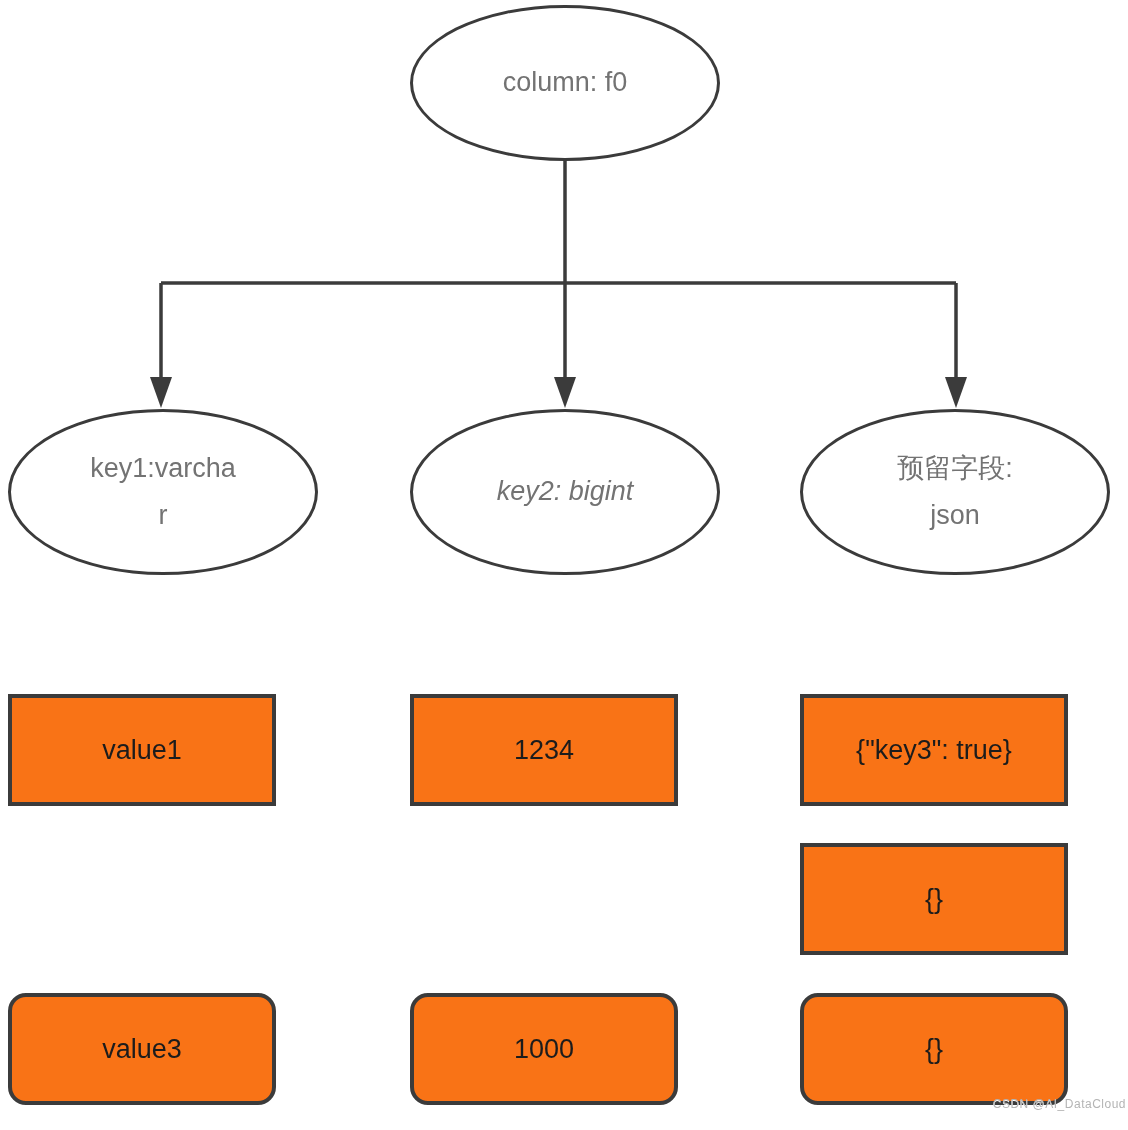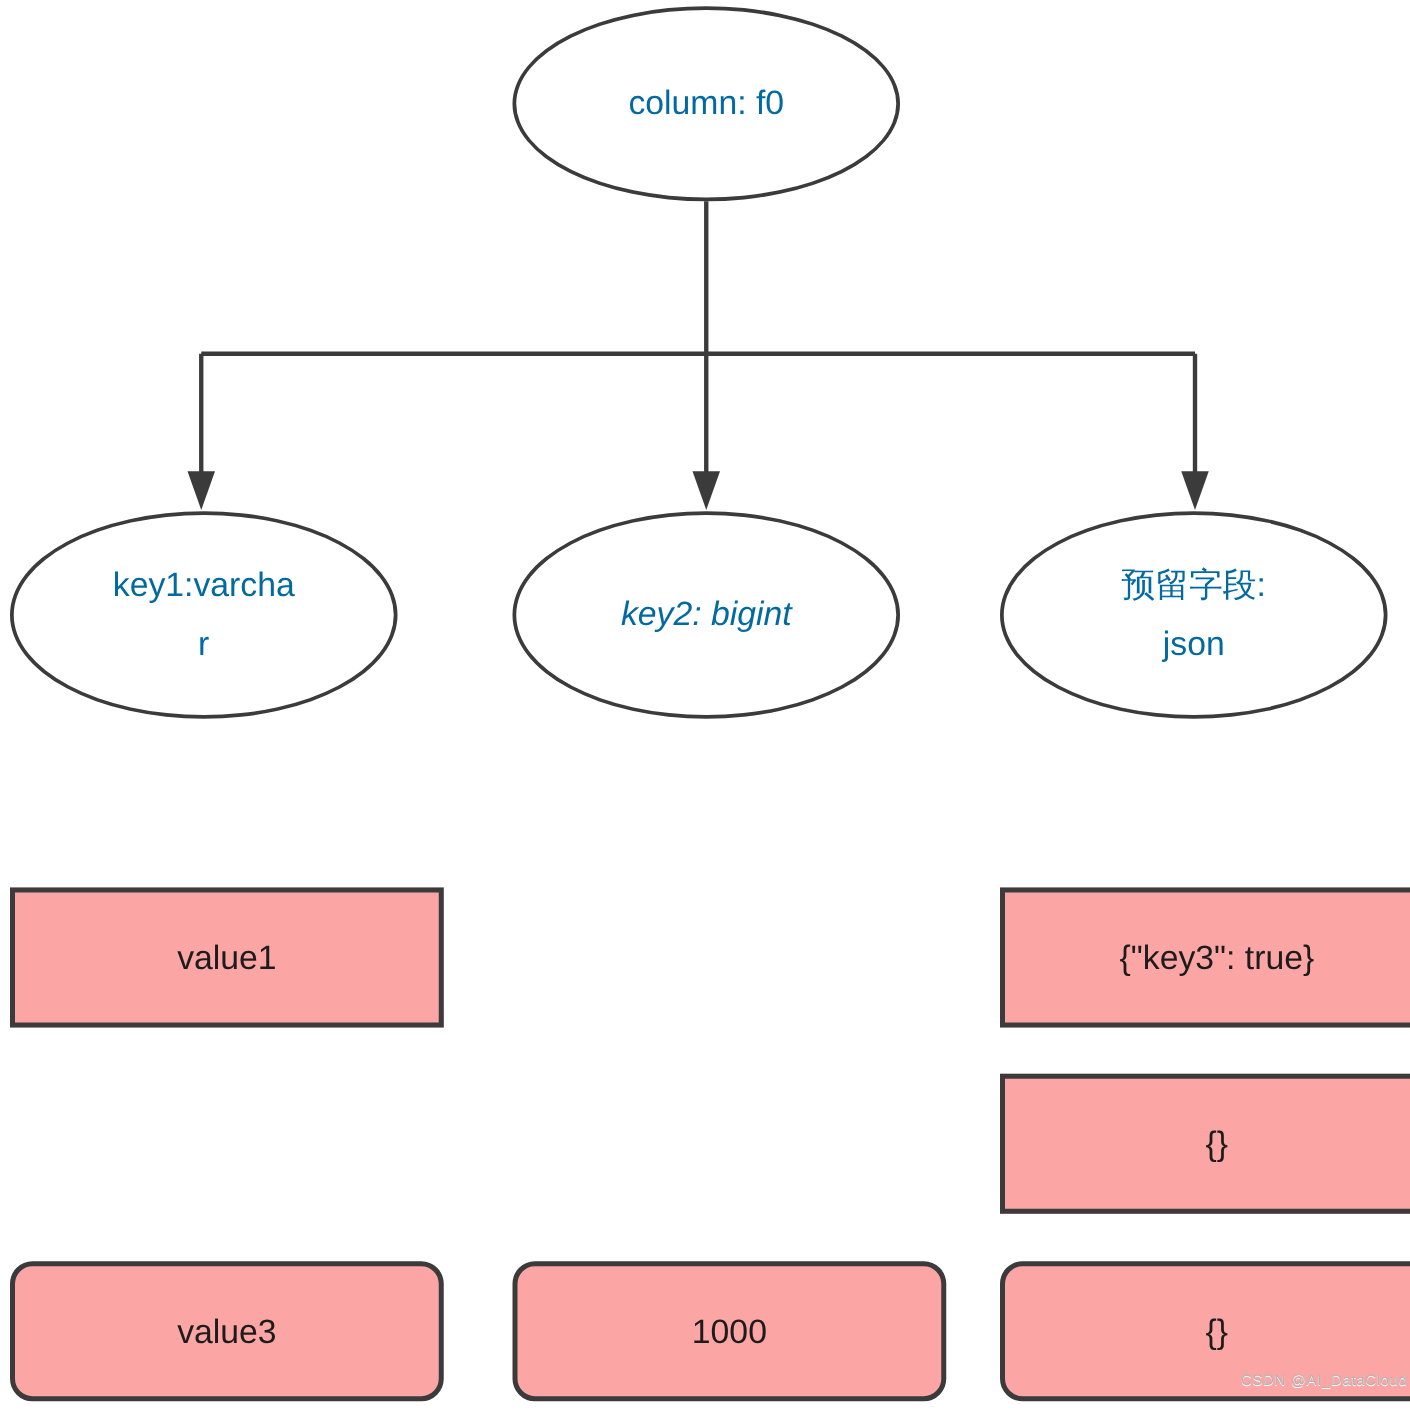"column: f0" .node-label { color: #0369a1 -> #737373 }
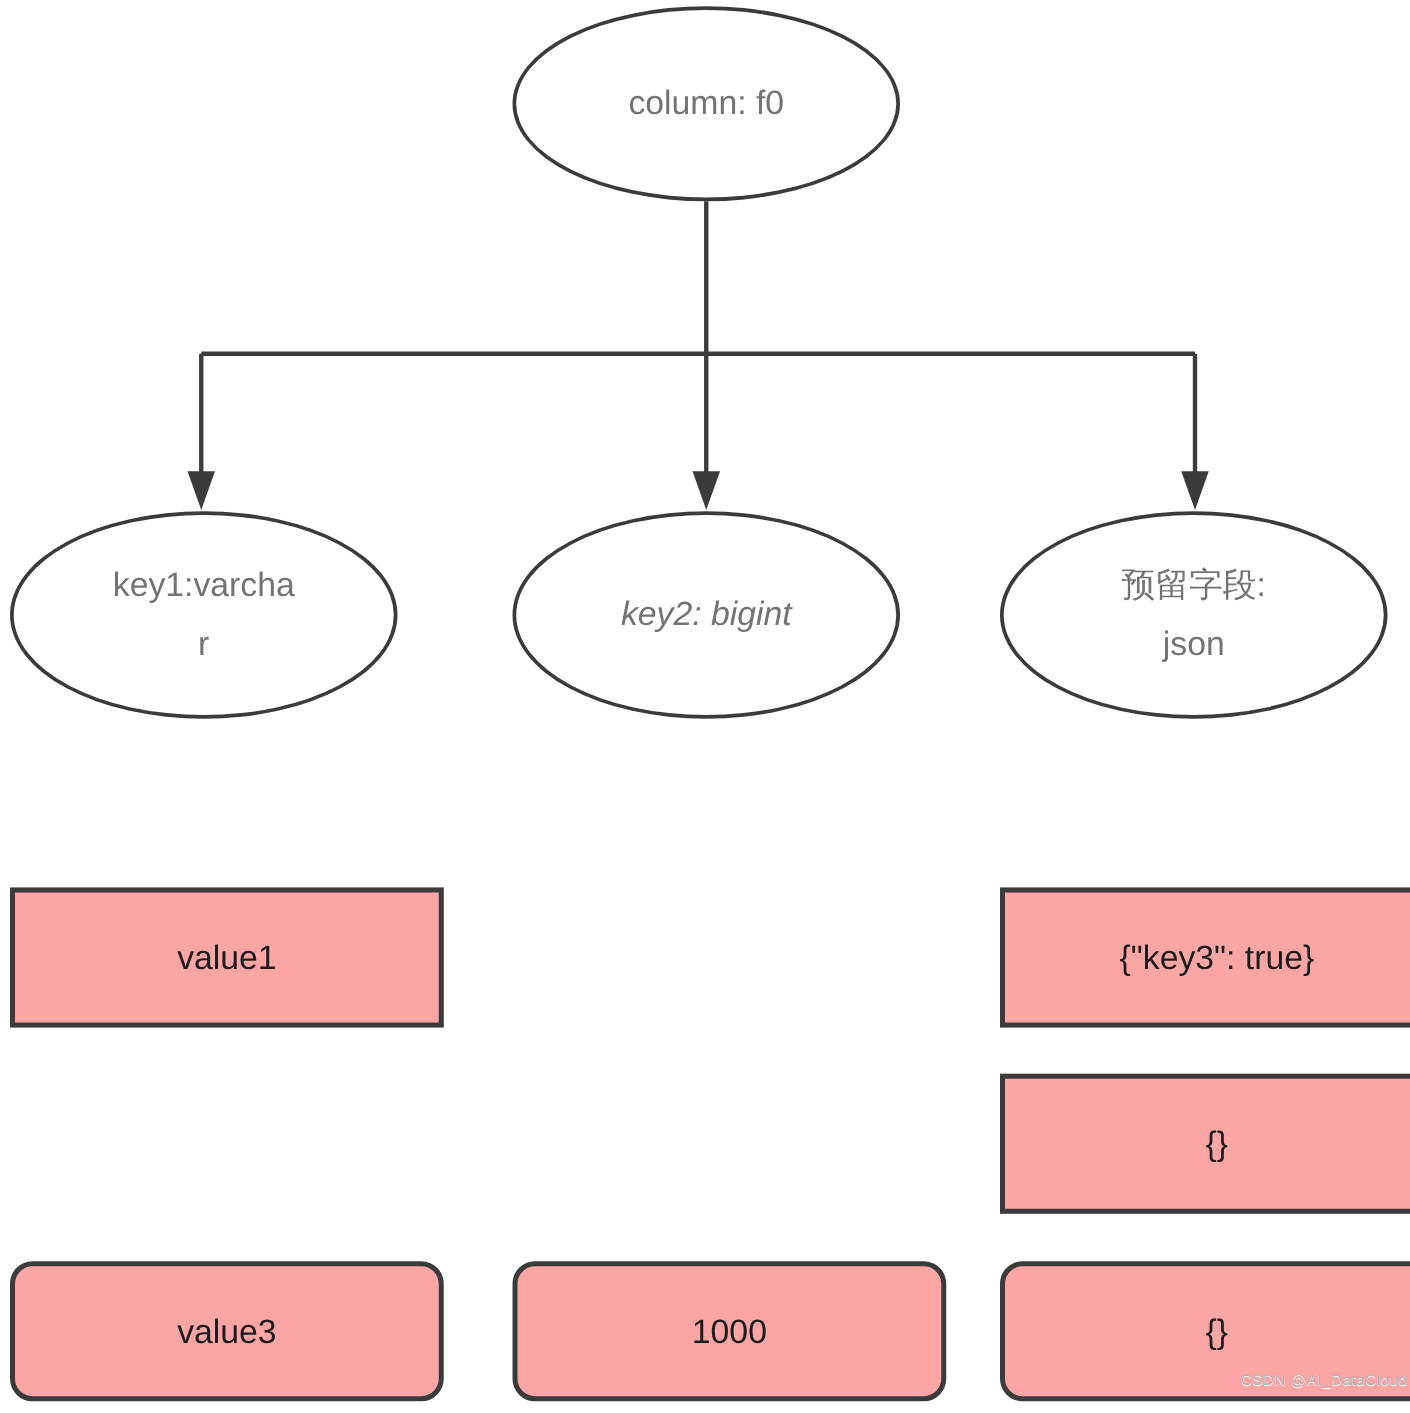"value1" .cell { background: #fca5a5 -> #f97316; margin-top: 16px -> none; width: 347px -> 268px }
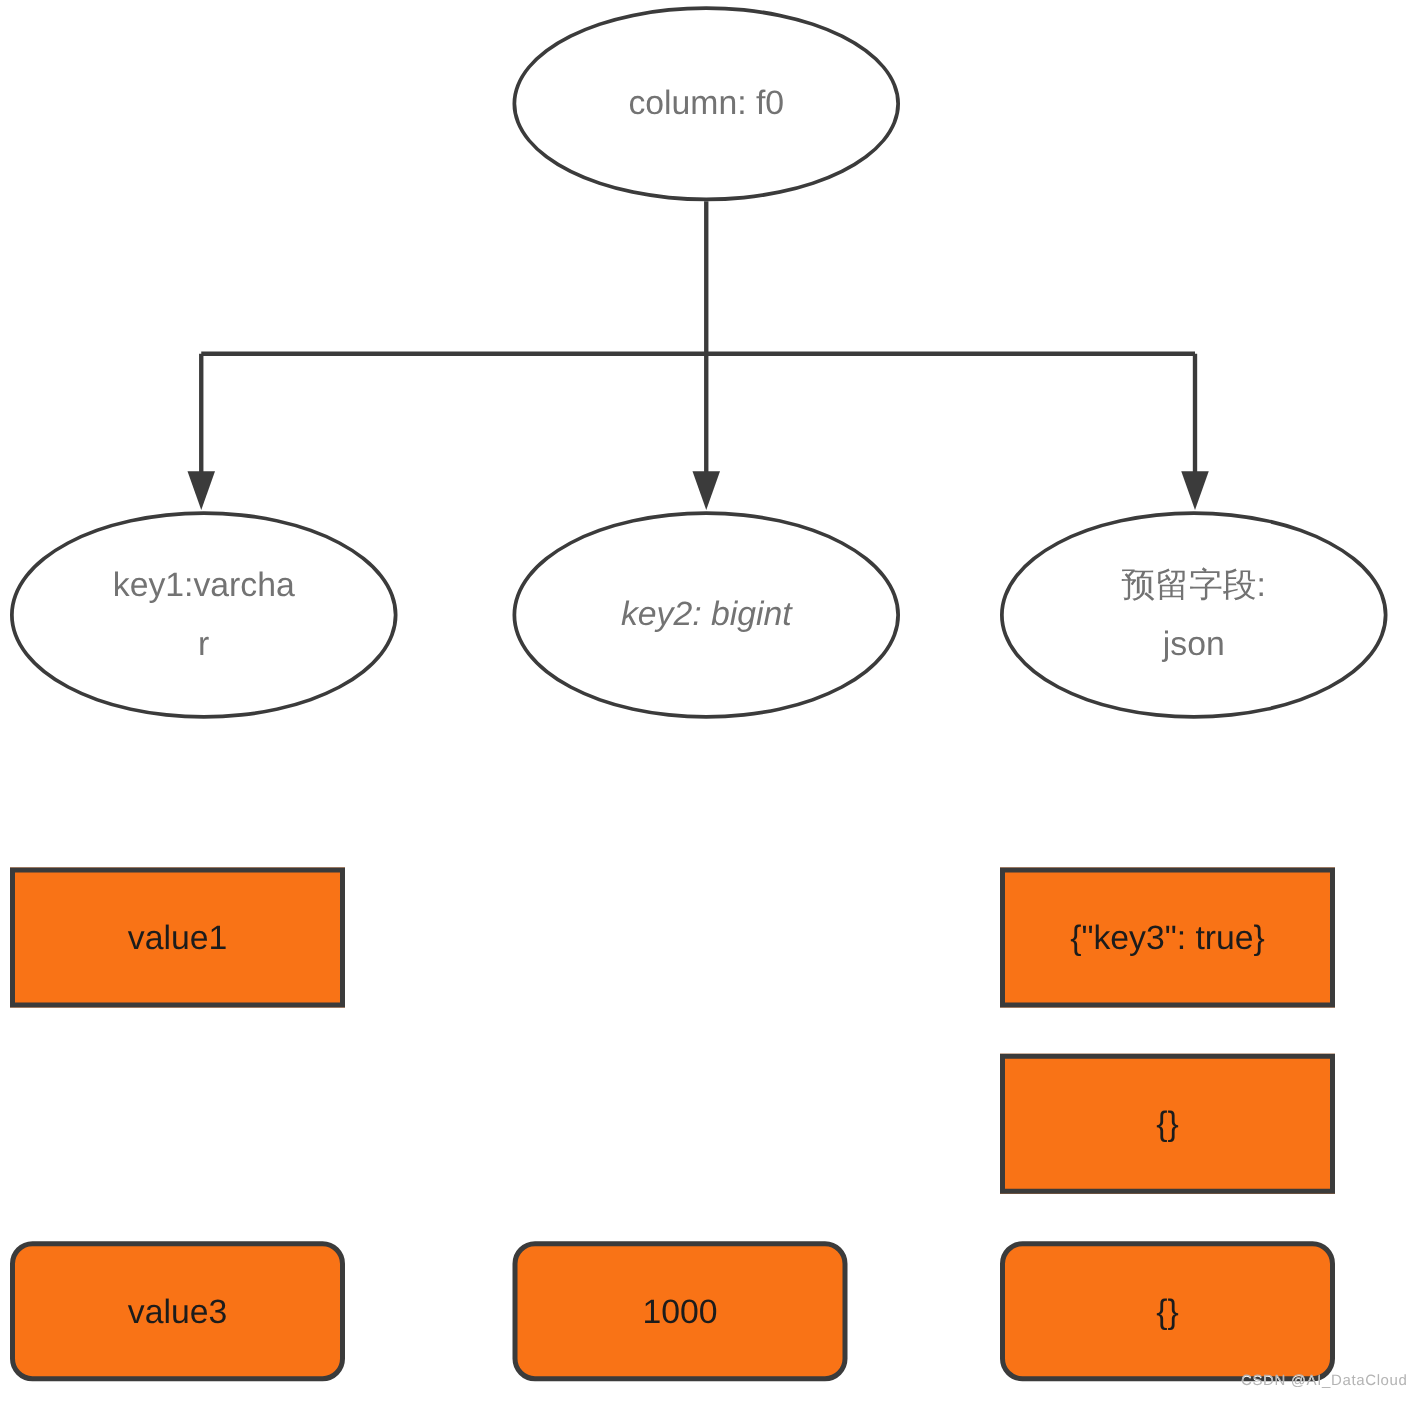"1234" div.cell { html: none -> <div> <span>1234</span> </div> }
